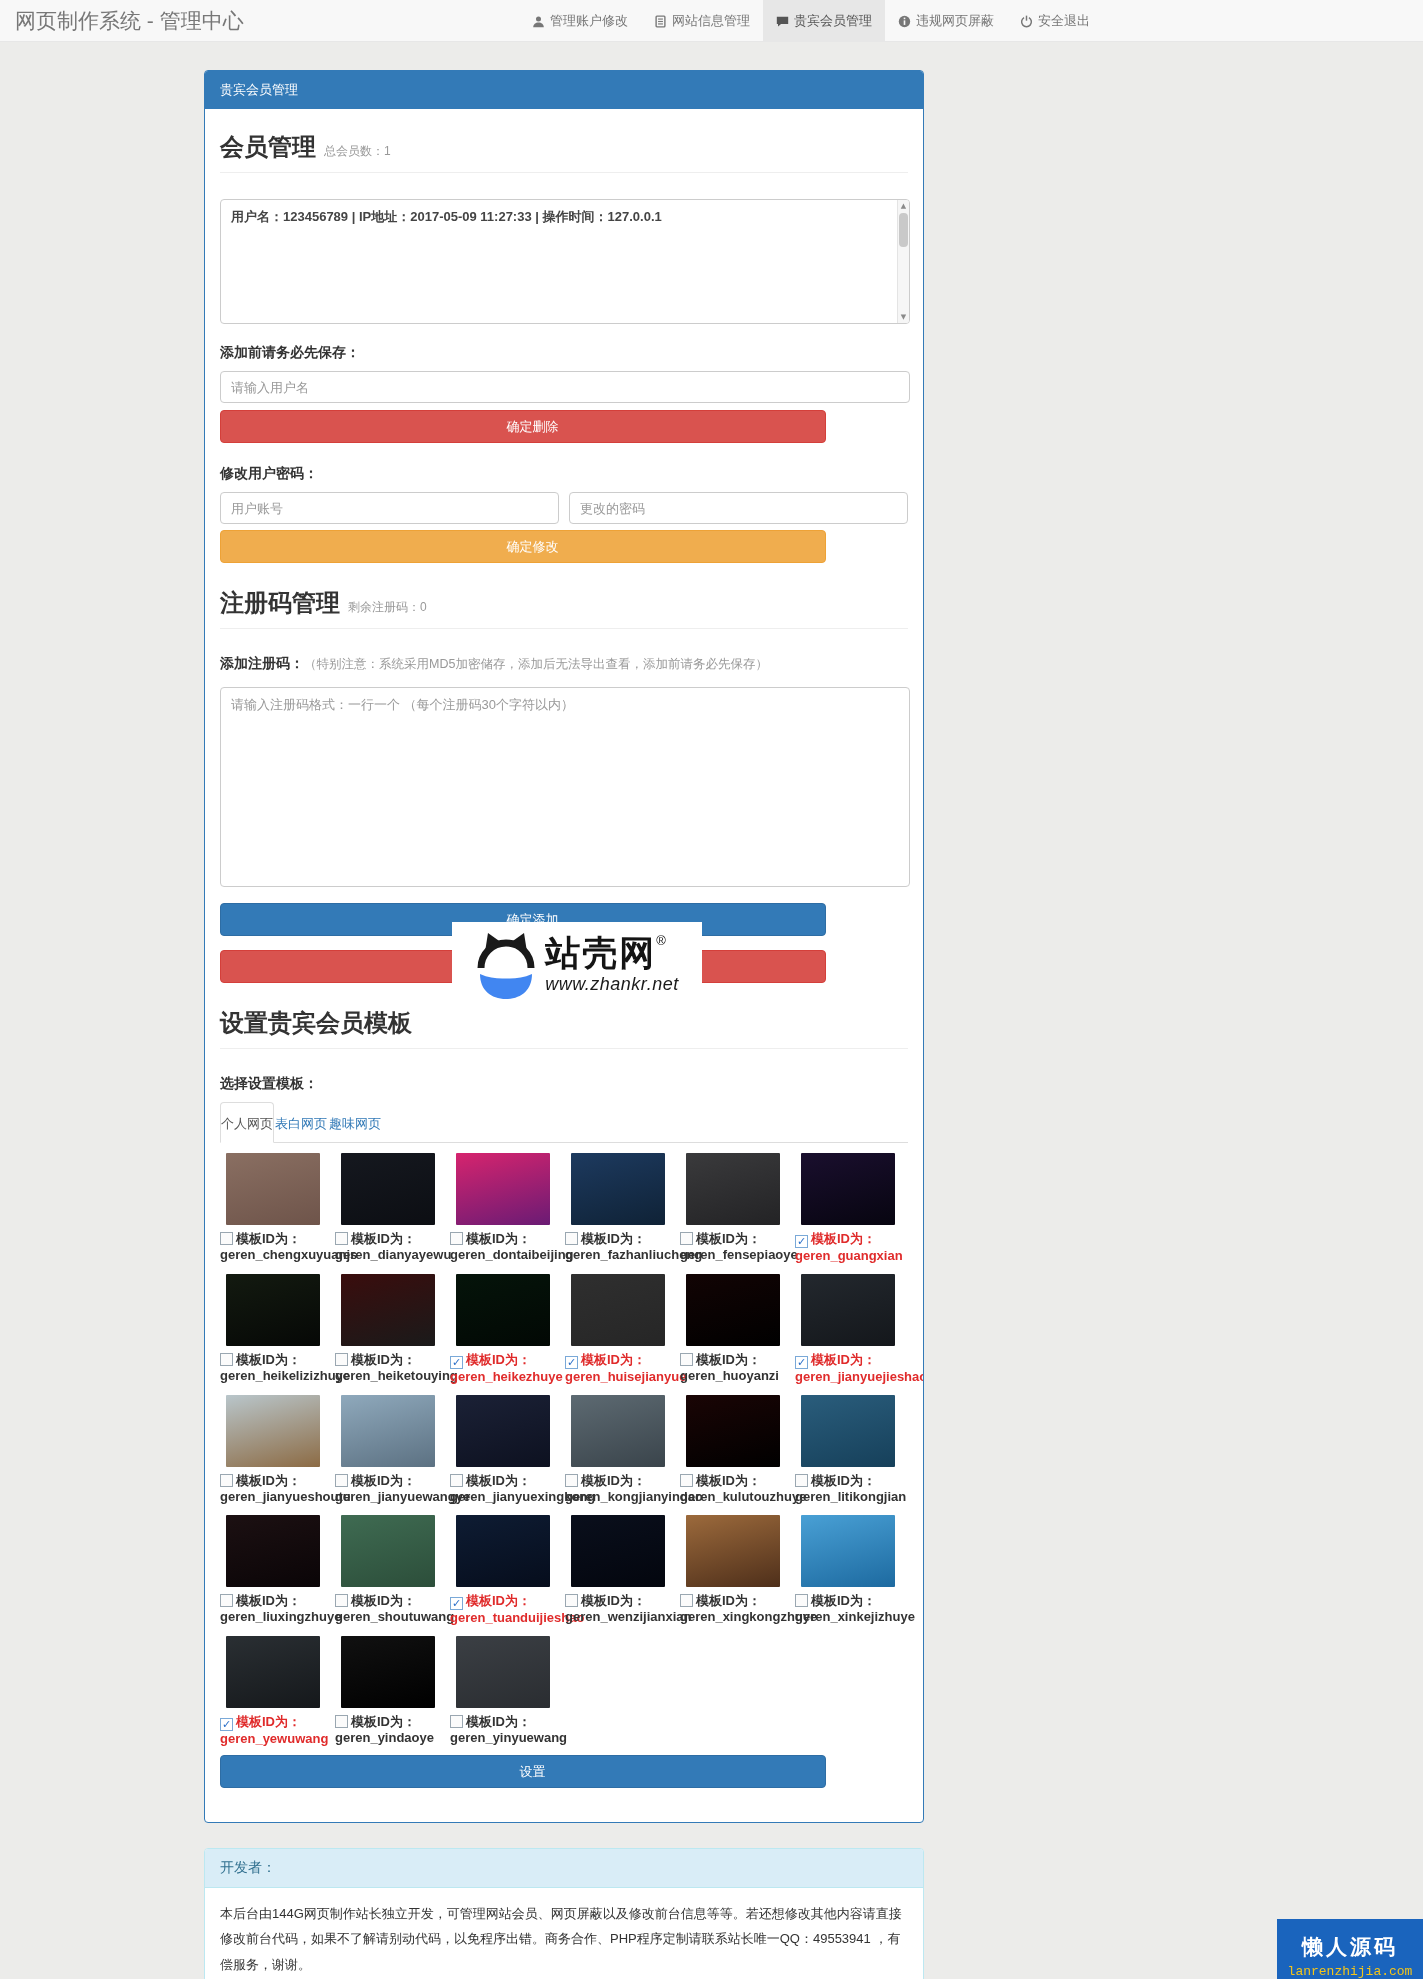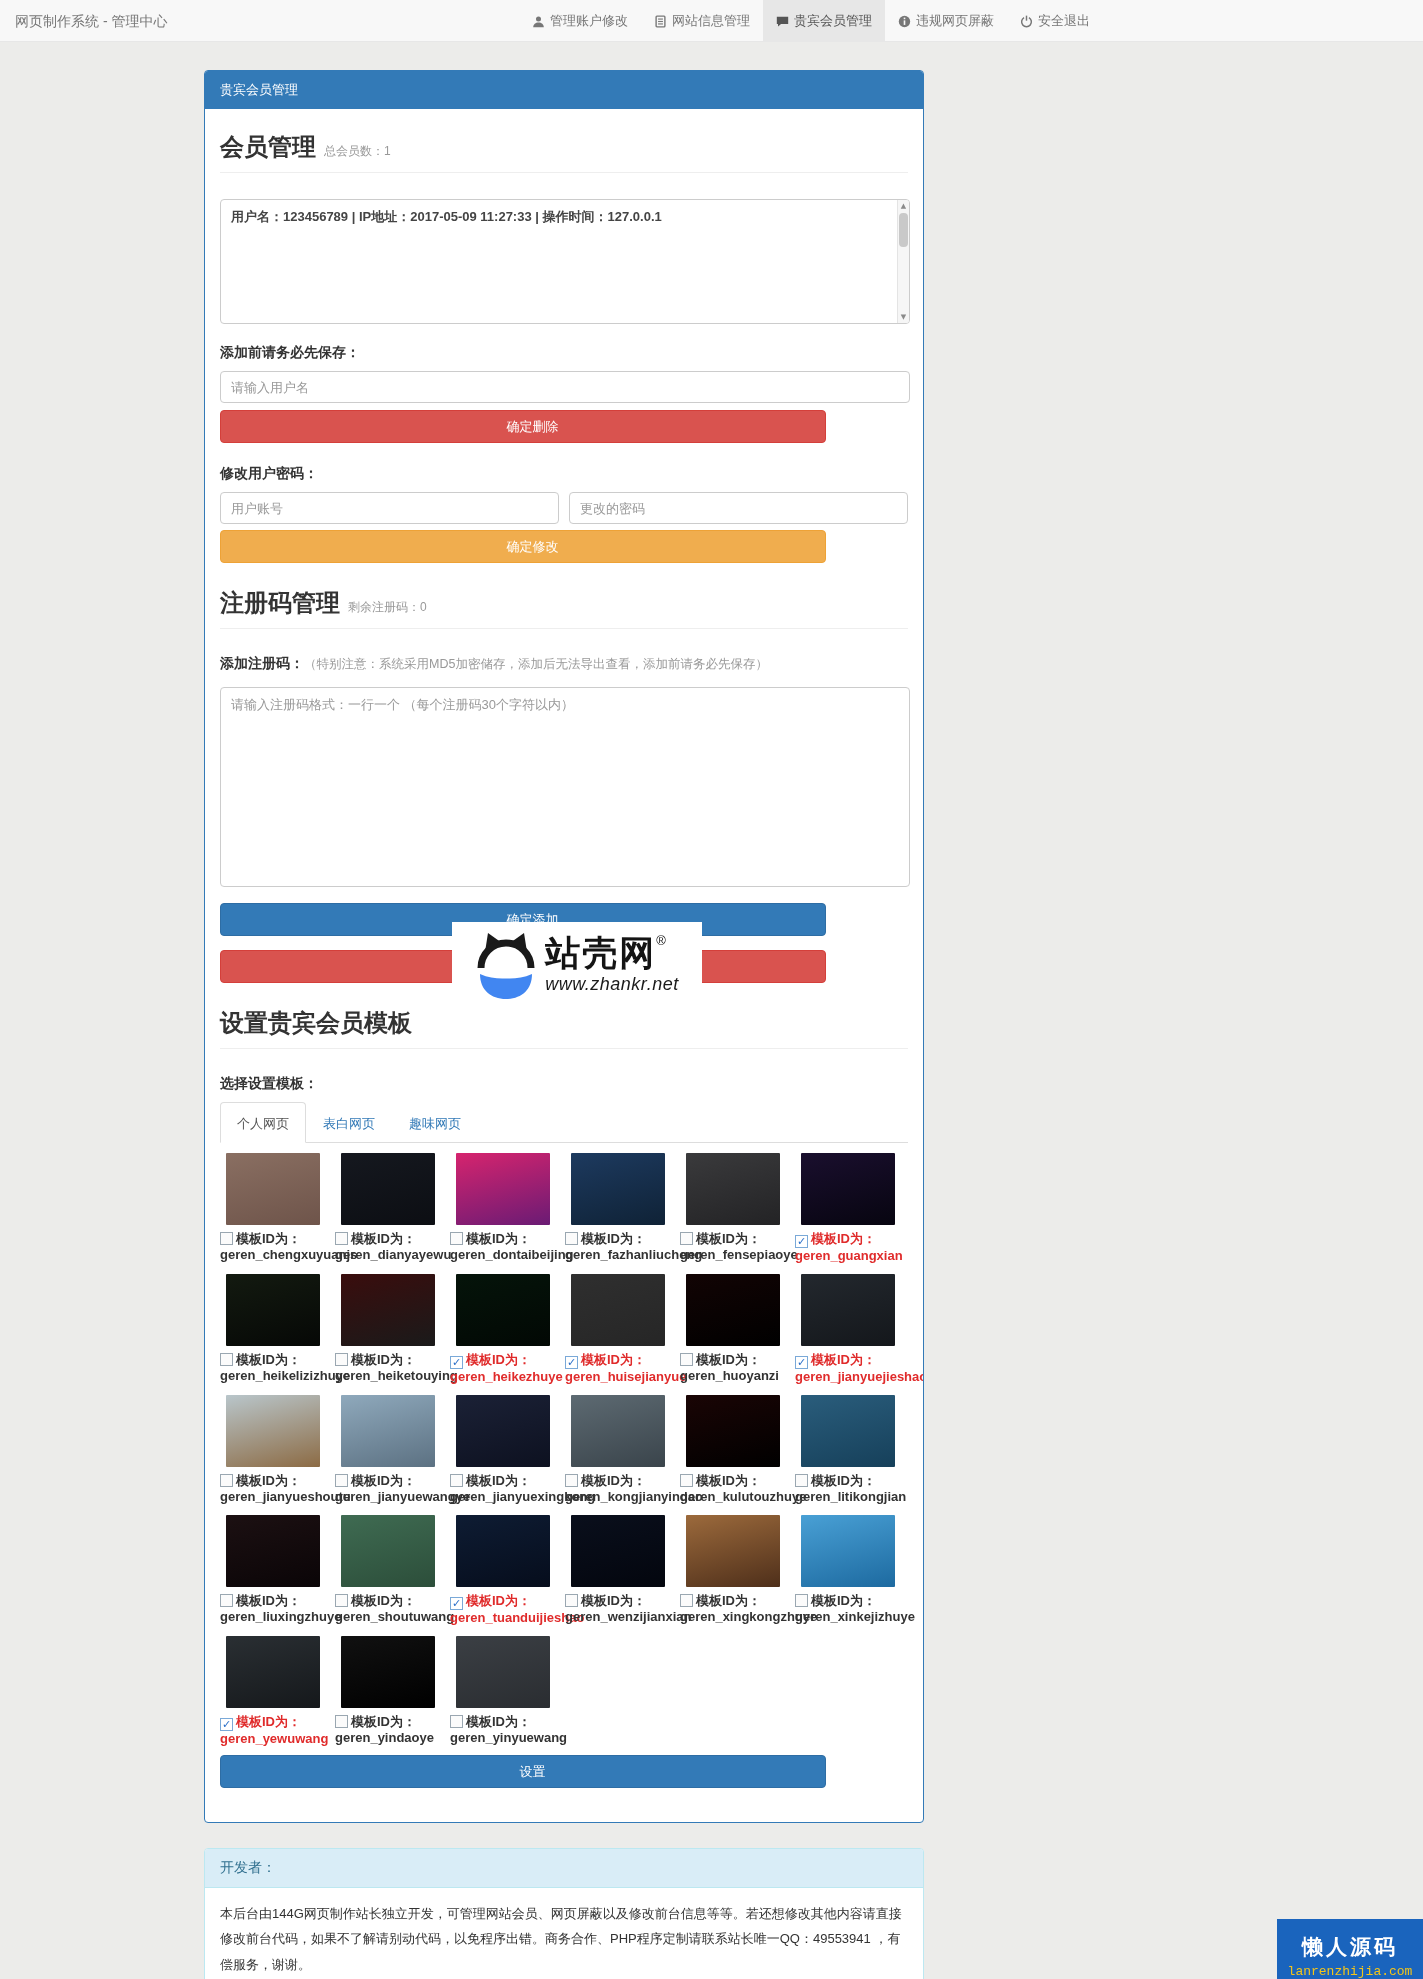"网页制作系统 - 管理中心" .brand { font-size: 14px -> 21px }
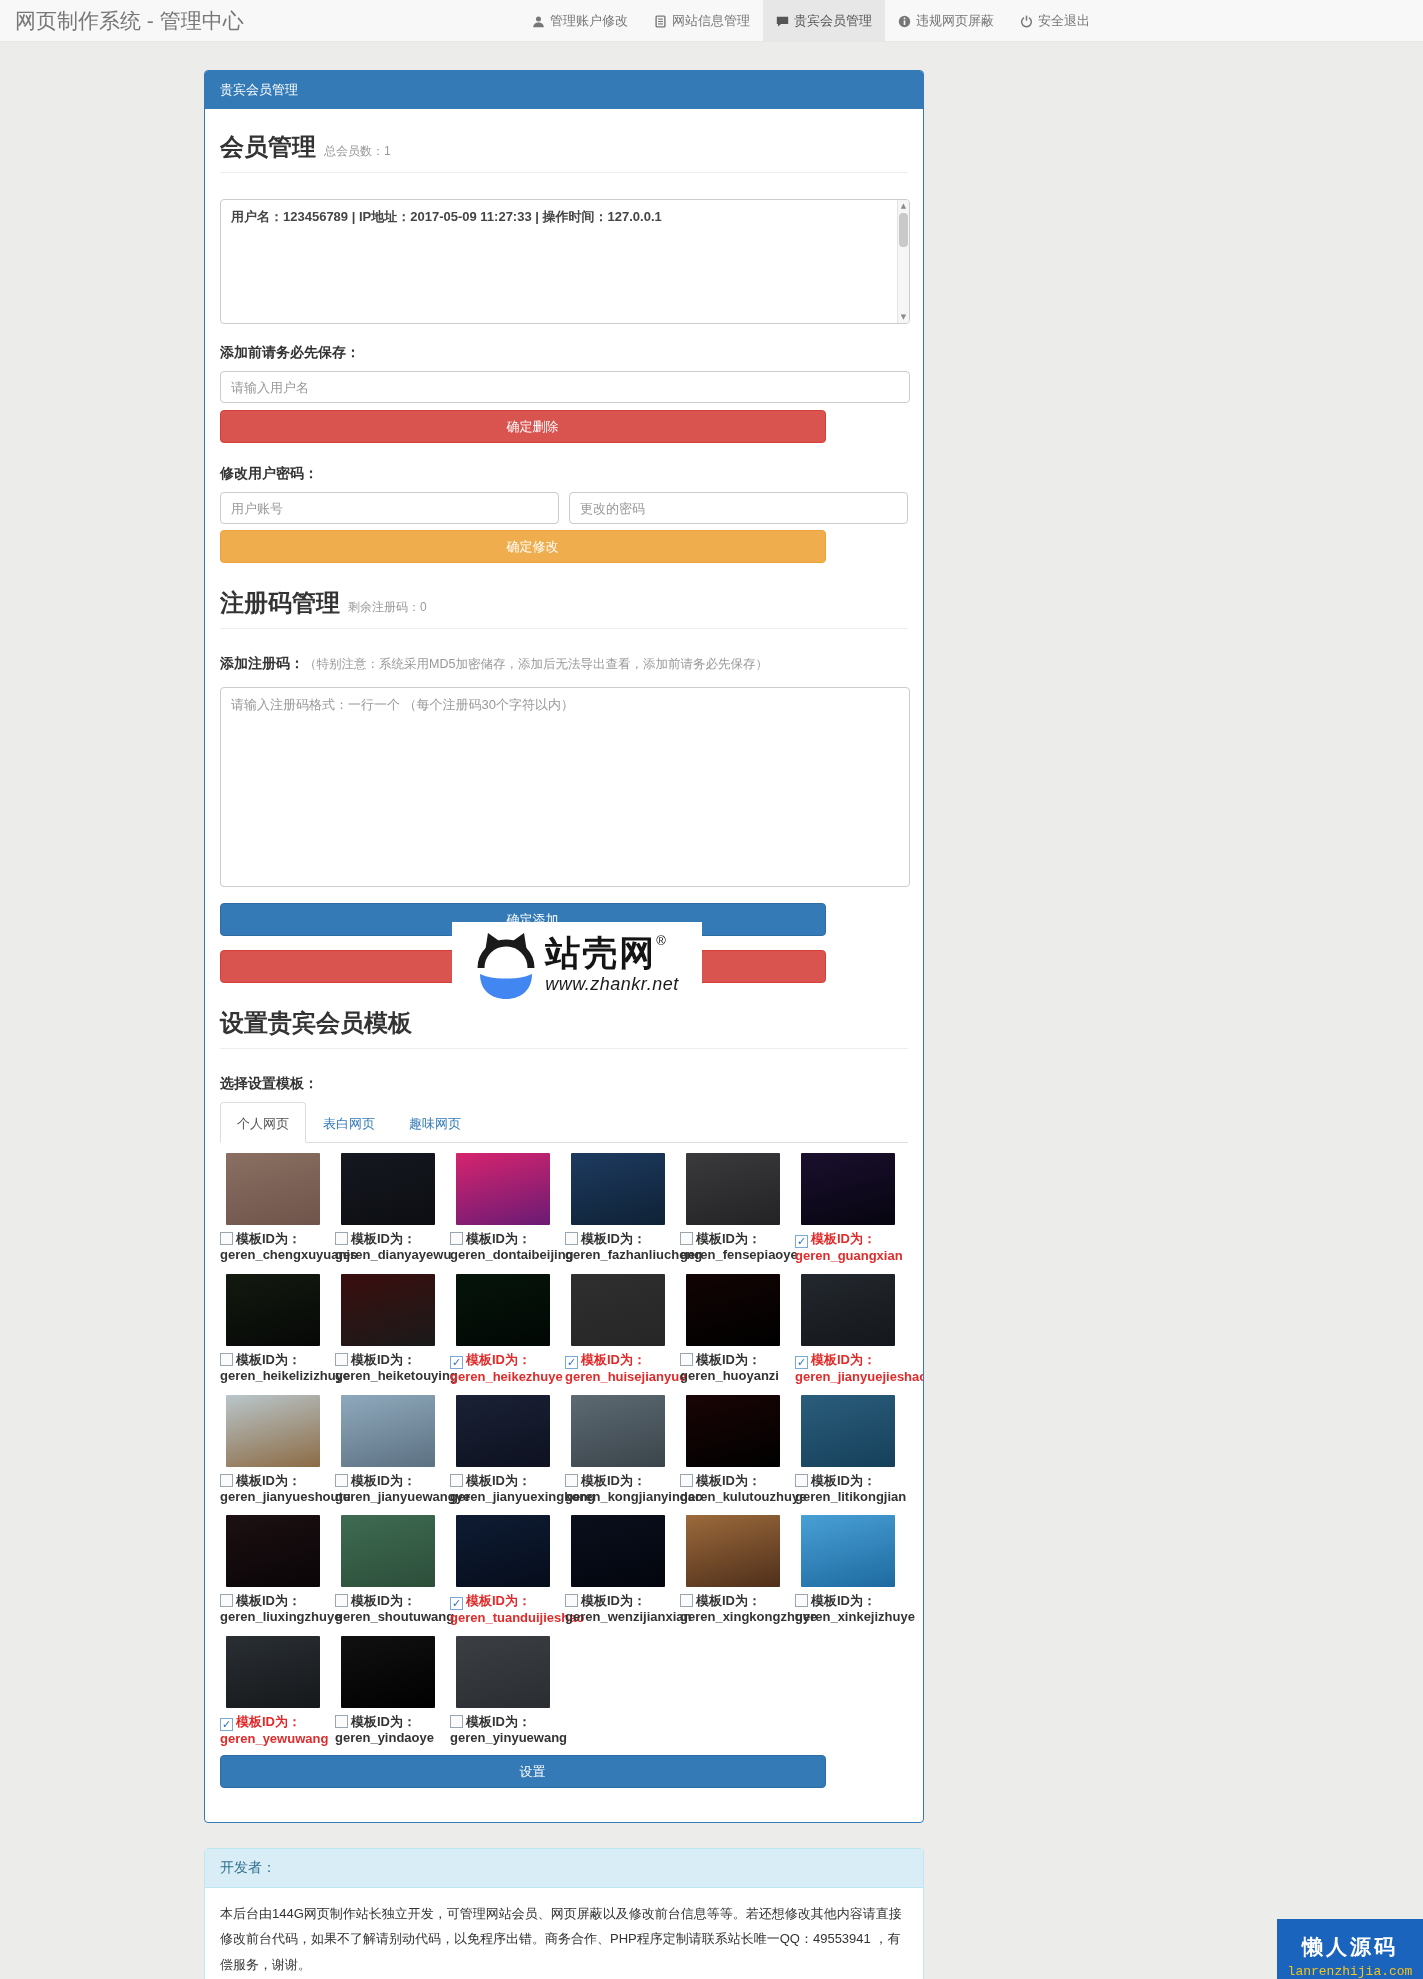"个人网页" .tab { padding: 12px 16px -> 12px 0 }
